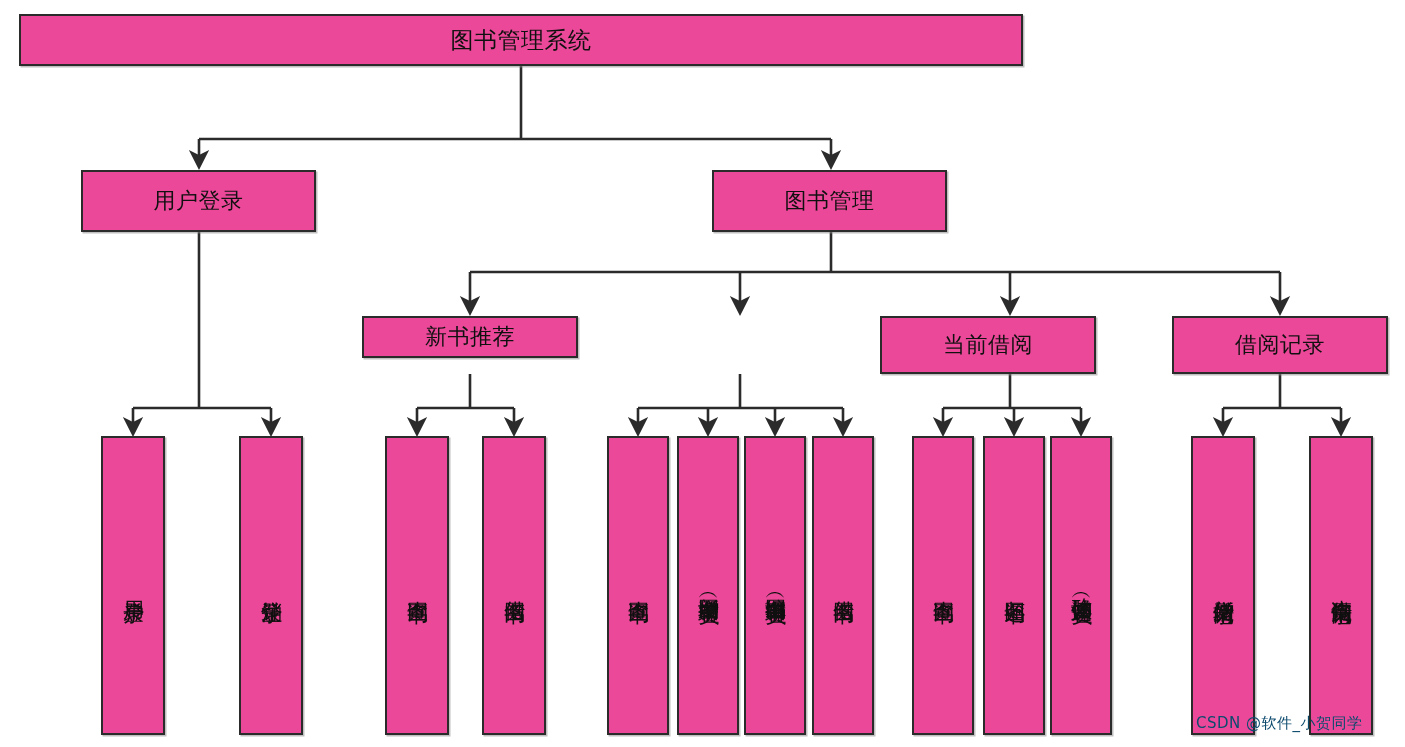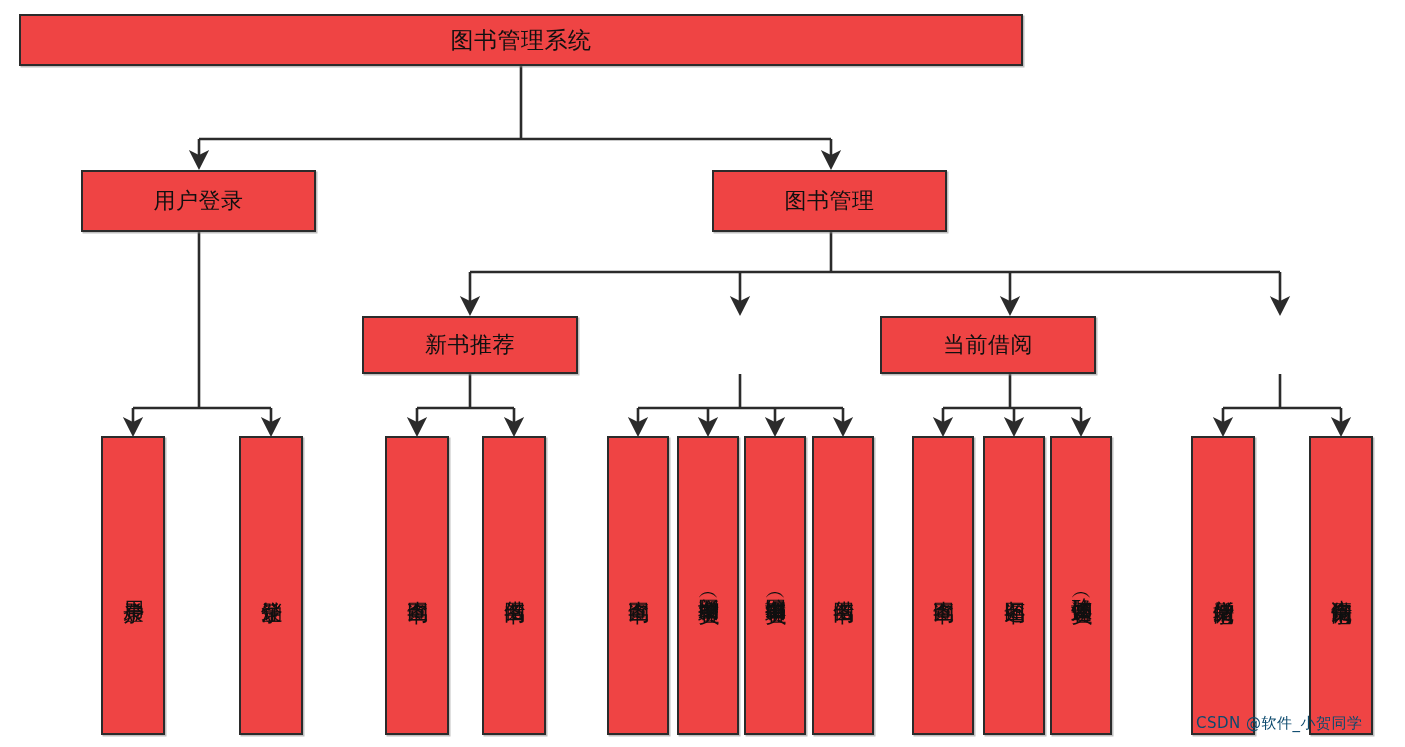"图书管理系统" .node { background: #ef4444 -> #ec4899 }
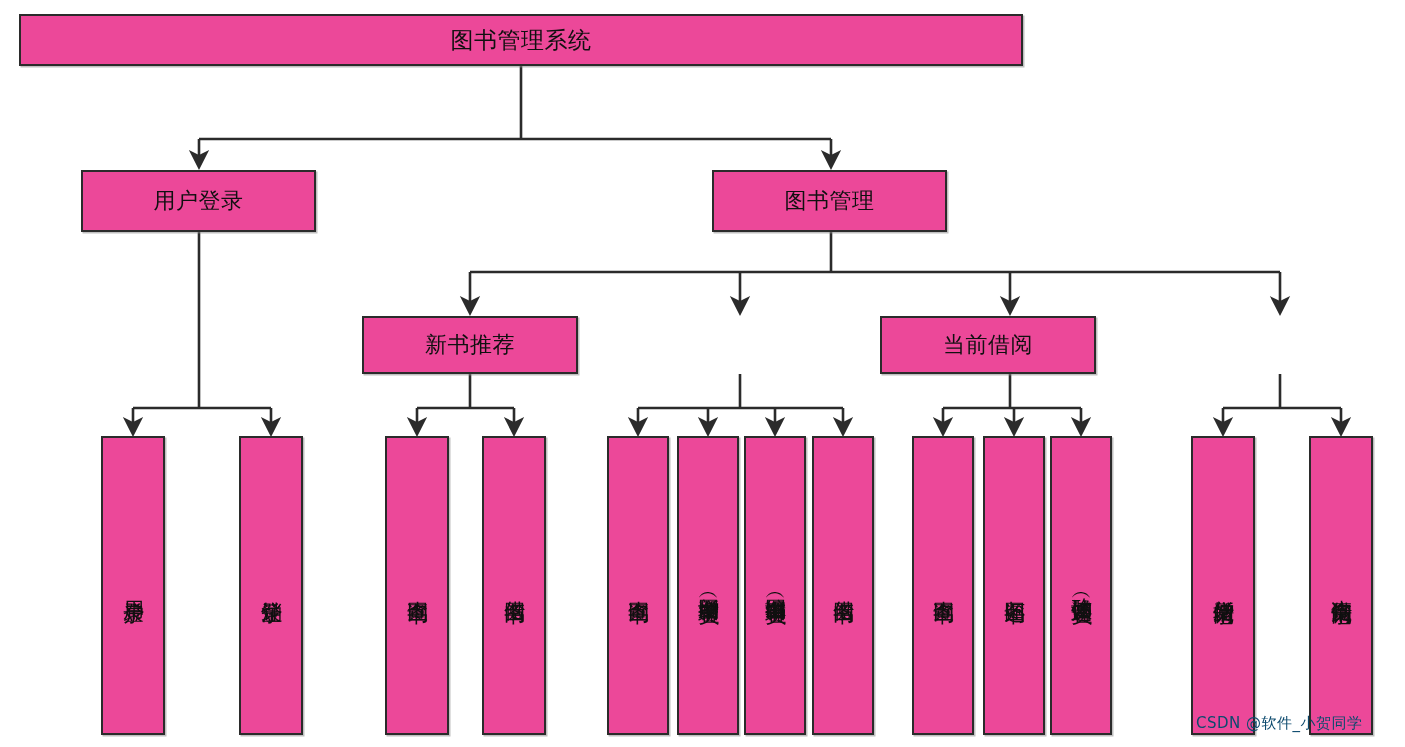"新书推荐" div.node { height: 58px -> 42px }
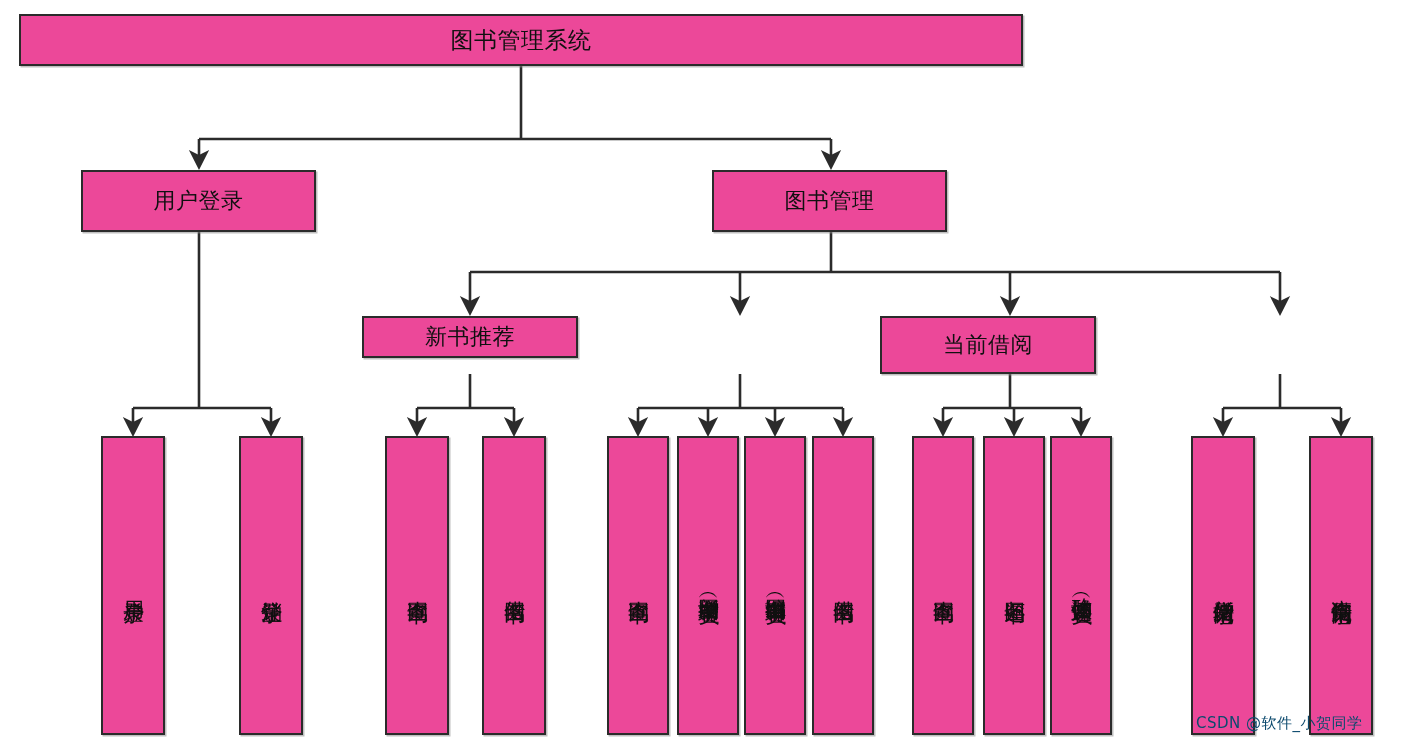"借阅记录" div.node { html: none -> <div> <span>借阅记录</span> </div> }
